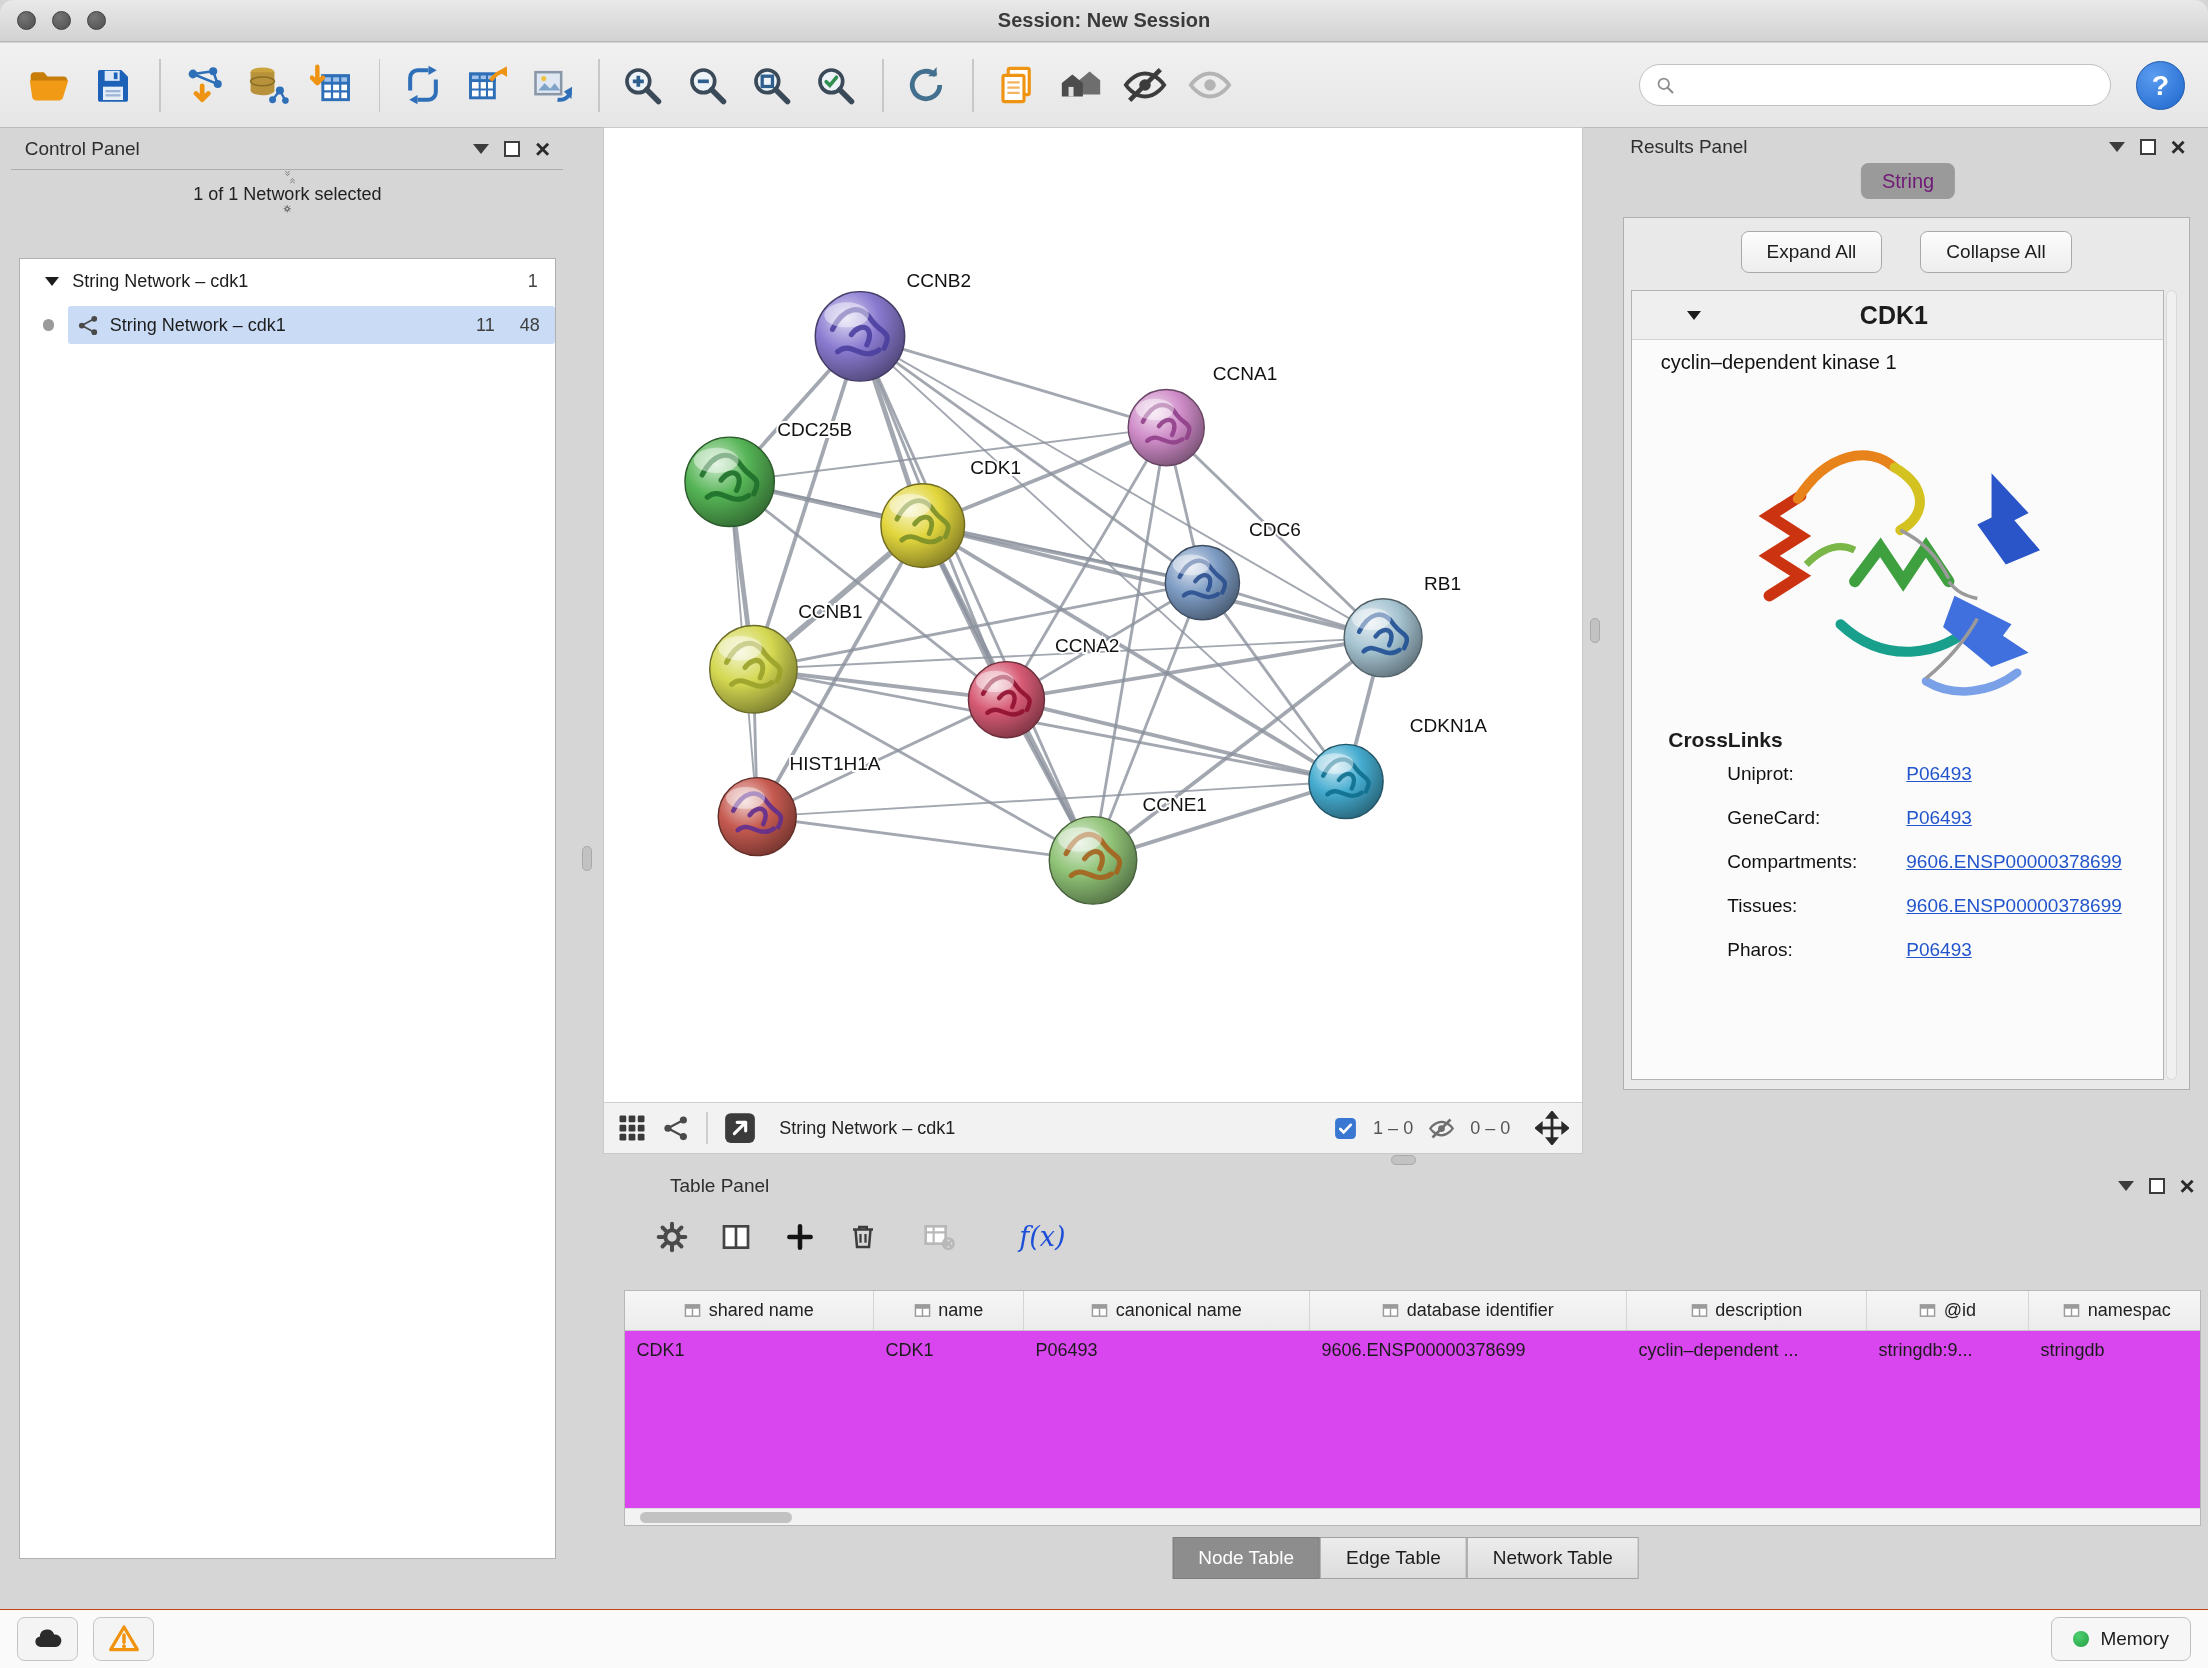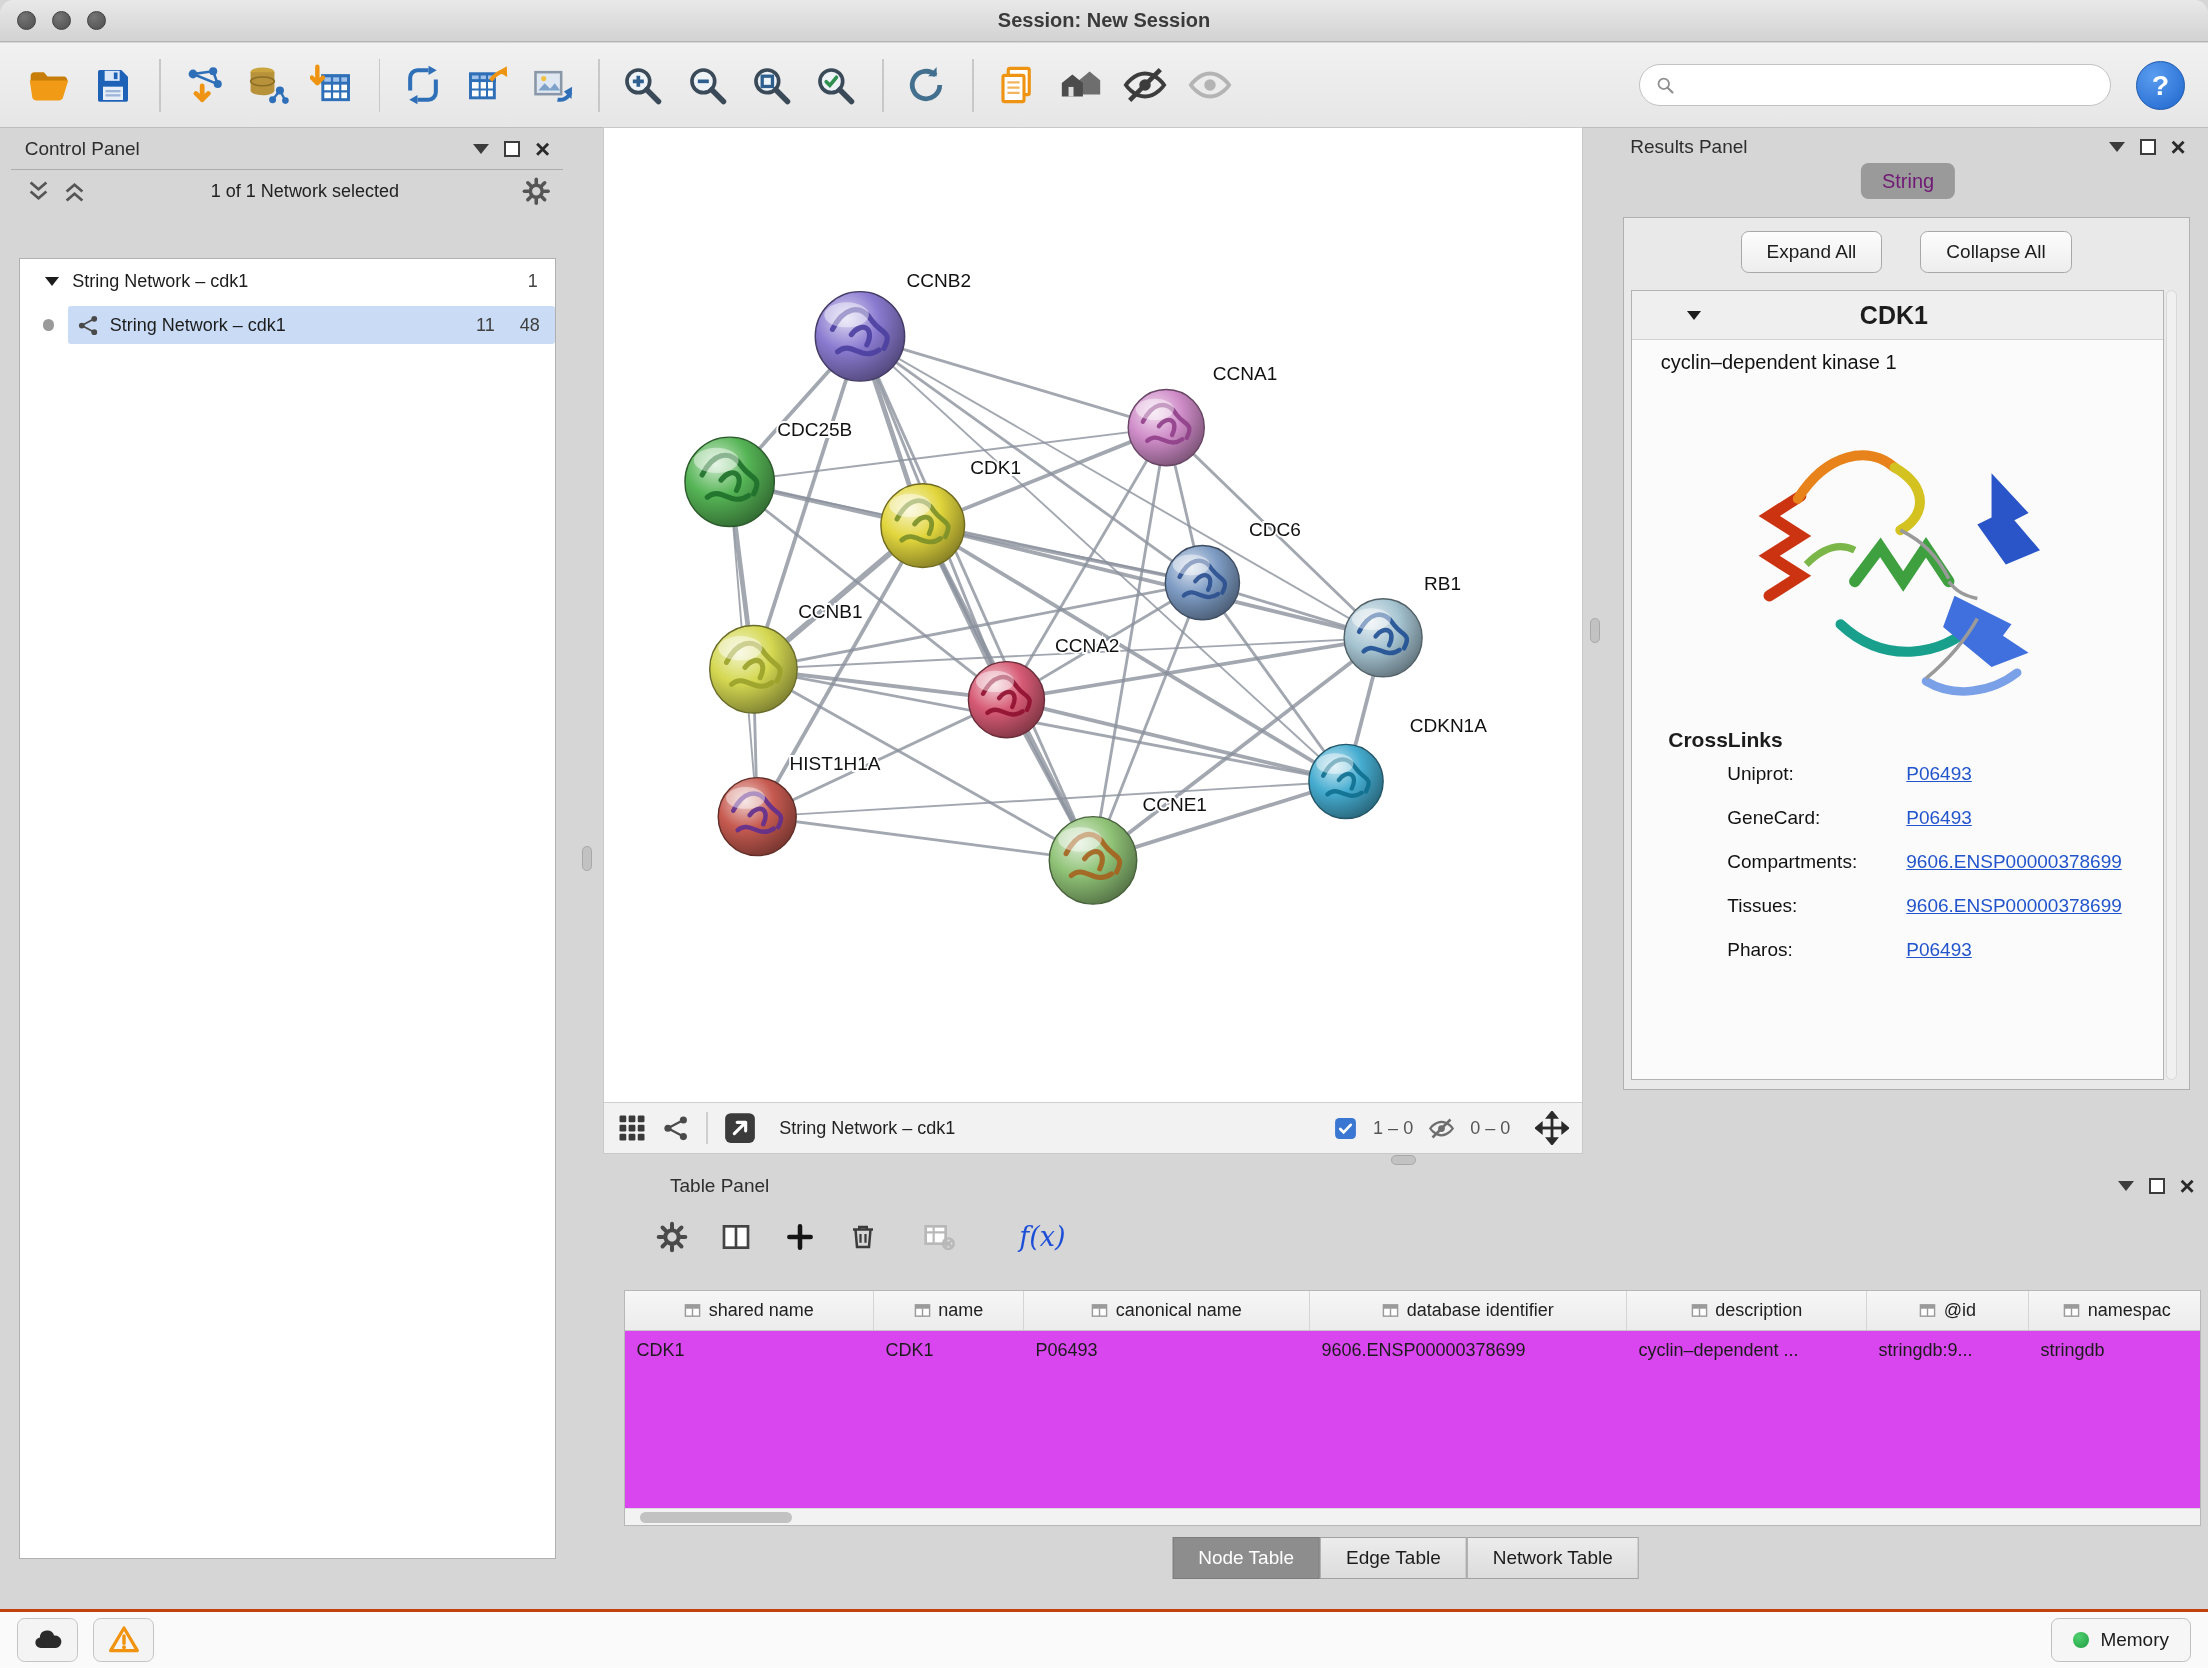"1 of 1 Network selected" .cp-subbar { flex-direction: none -> column }
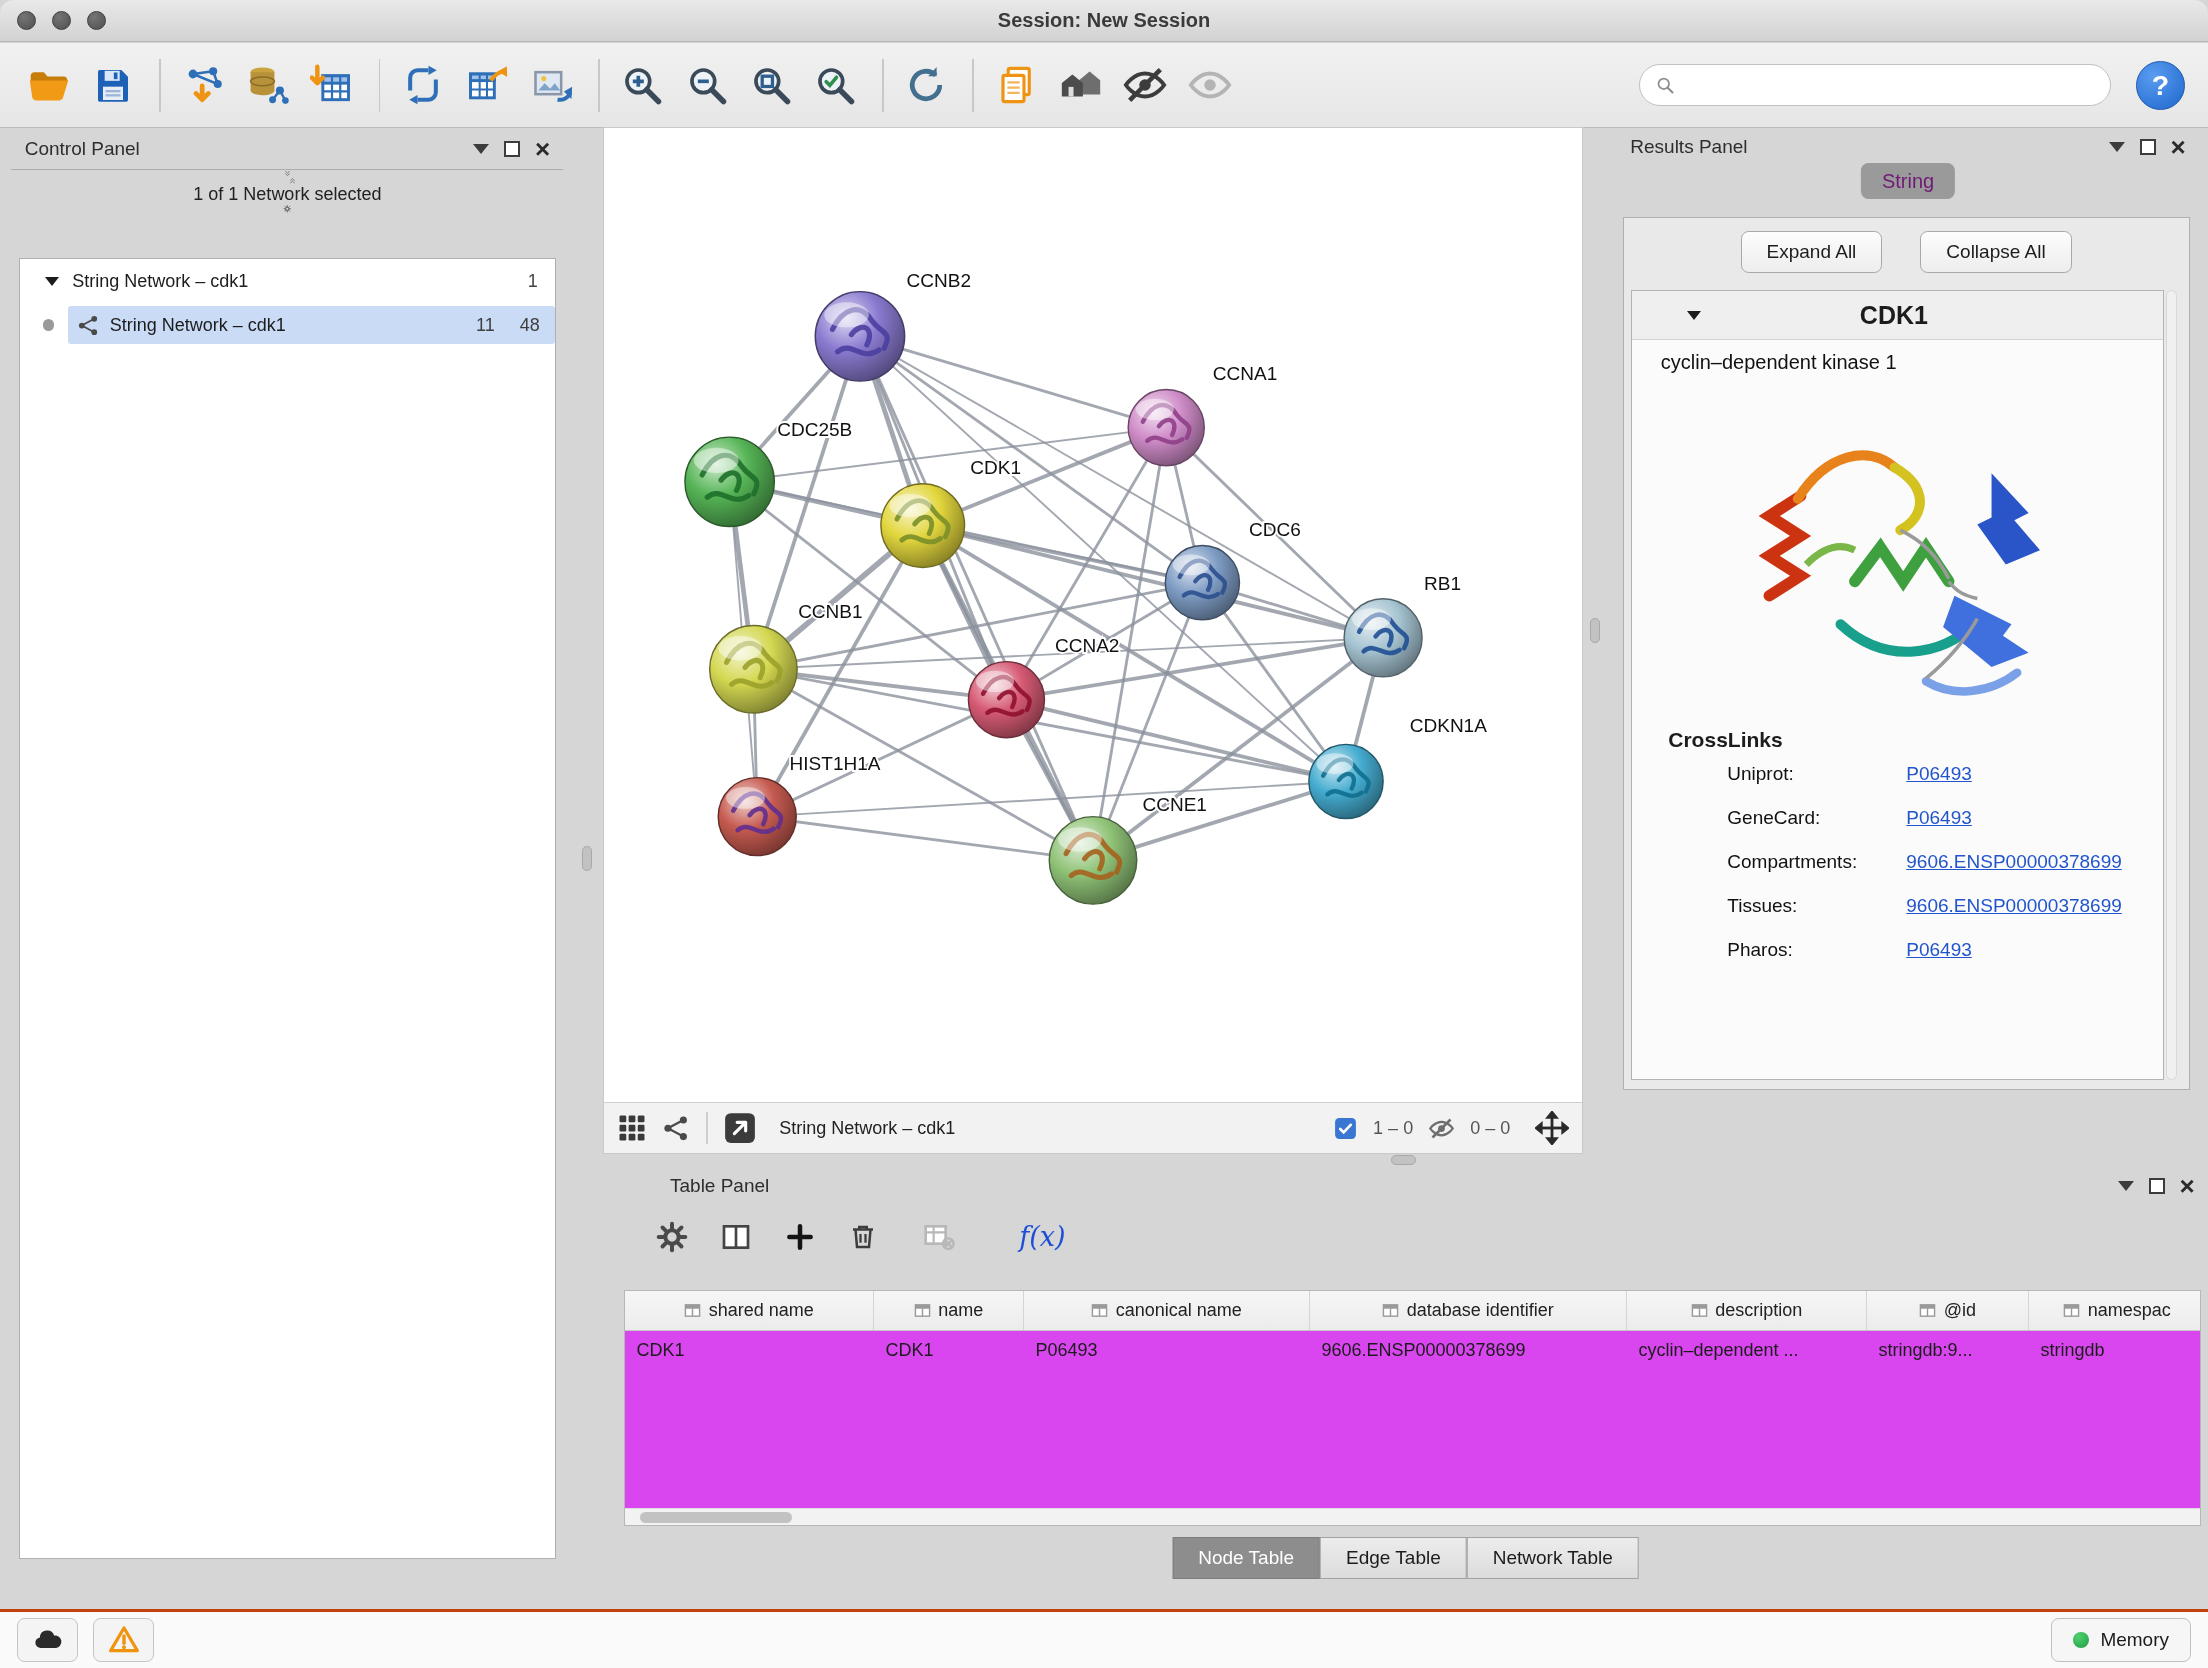"Memory" #status-bar { border-top: 3px solid #c2410c -> 1px solid #c2410c }
